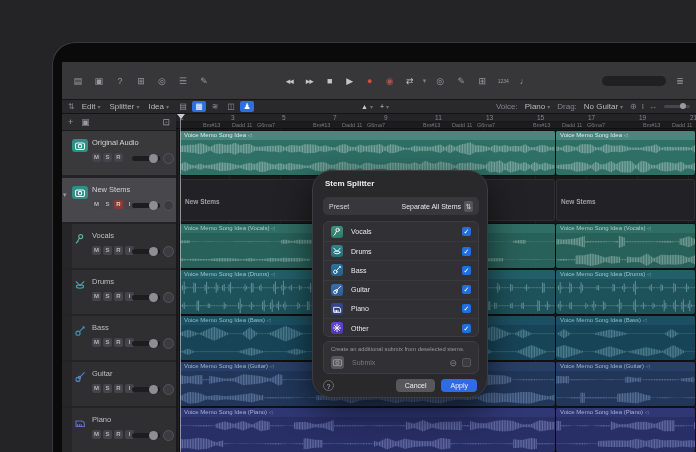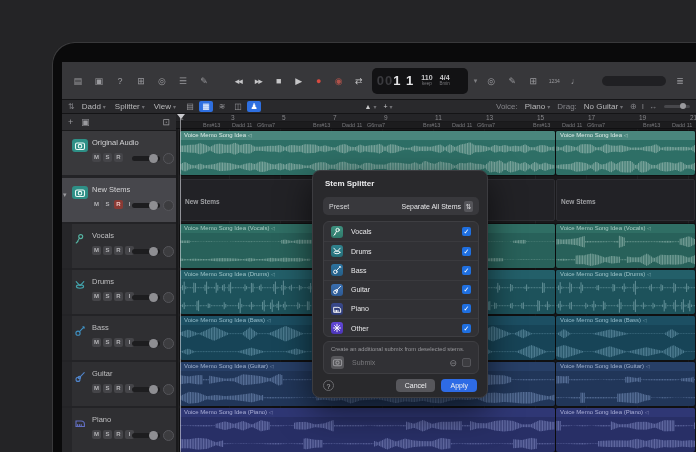"001 1" div.lcd { html: <div> <span><i>00</i><span>1 1</span></span> <span> <b>110</b> <i>keep</i> </span> <span> <b>4/4</b> <i>Bmin</i> </span> </div> -> none }
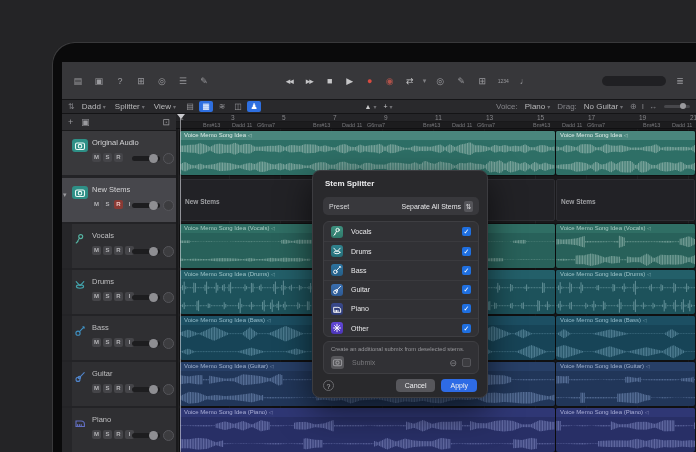"Dadd" span { text: Dadd -> Edit }
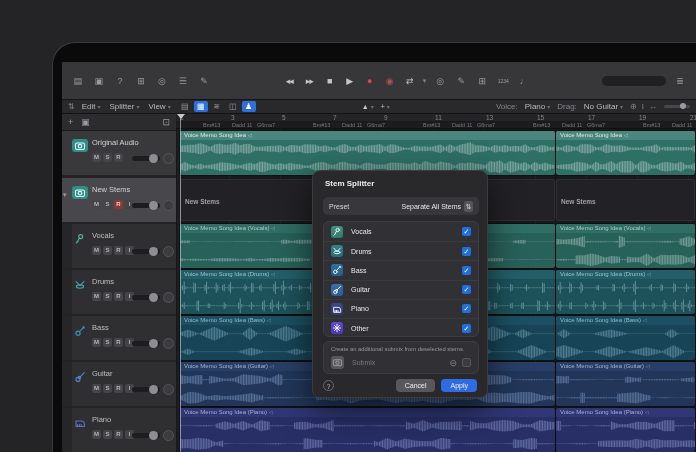"View" span { text: View -> Idea }
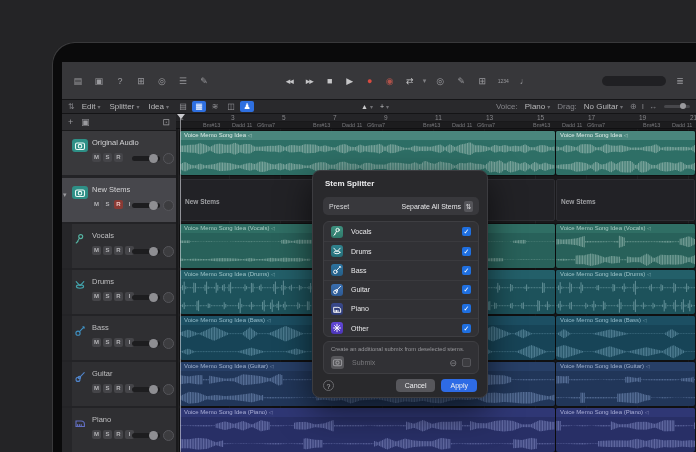"Stem Splitter" .dialog { border-radius: 8px -> 20px }
